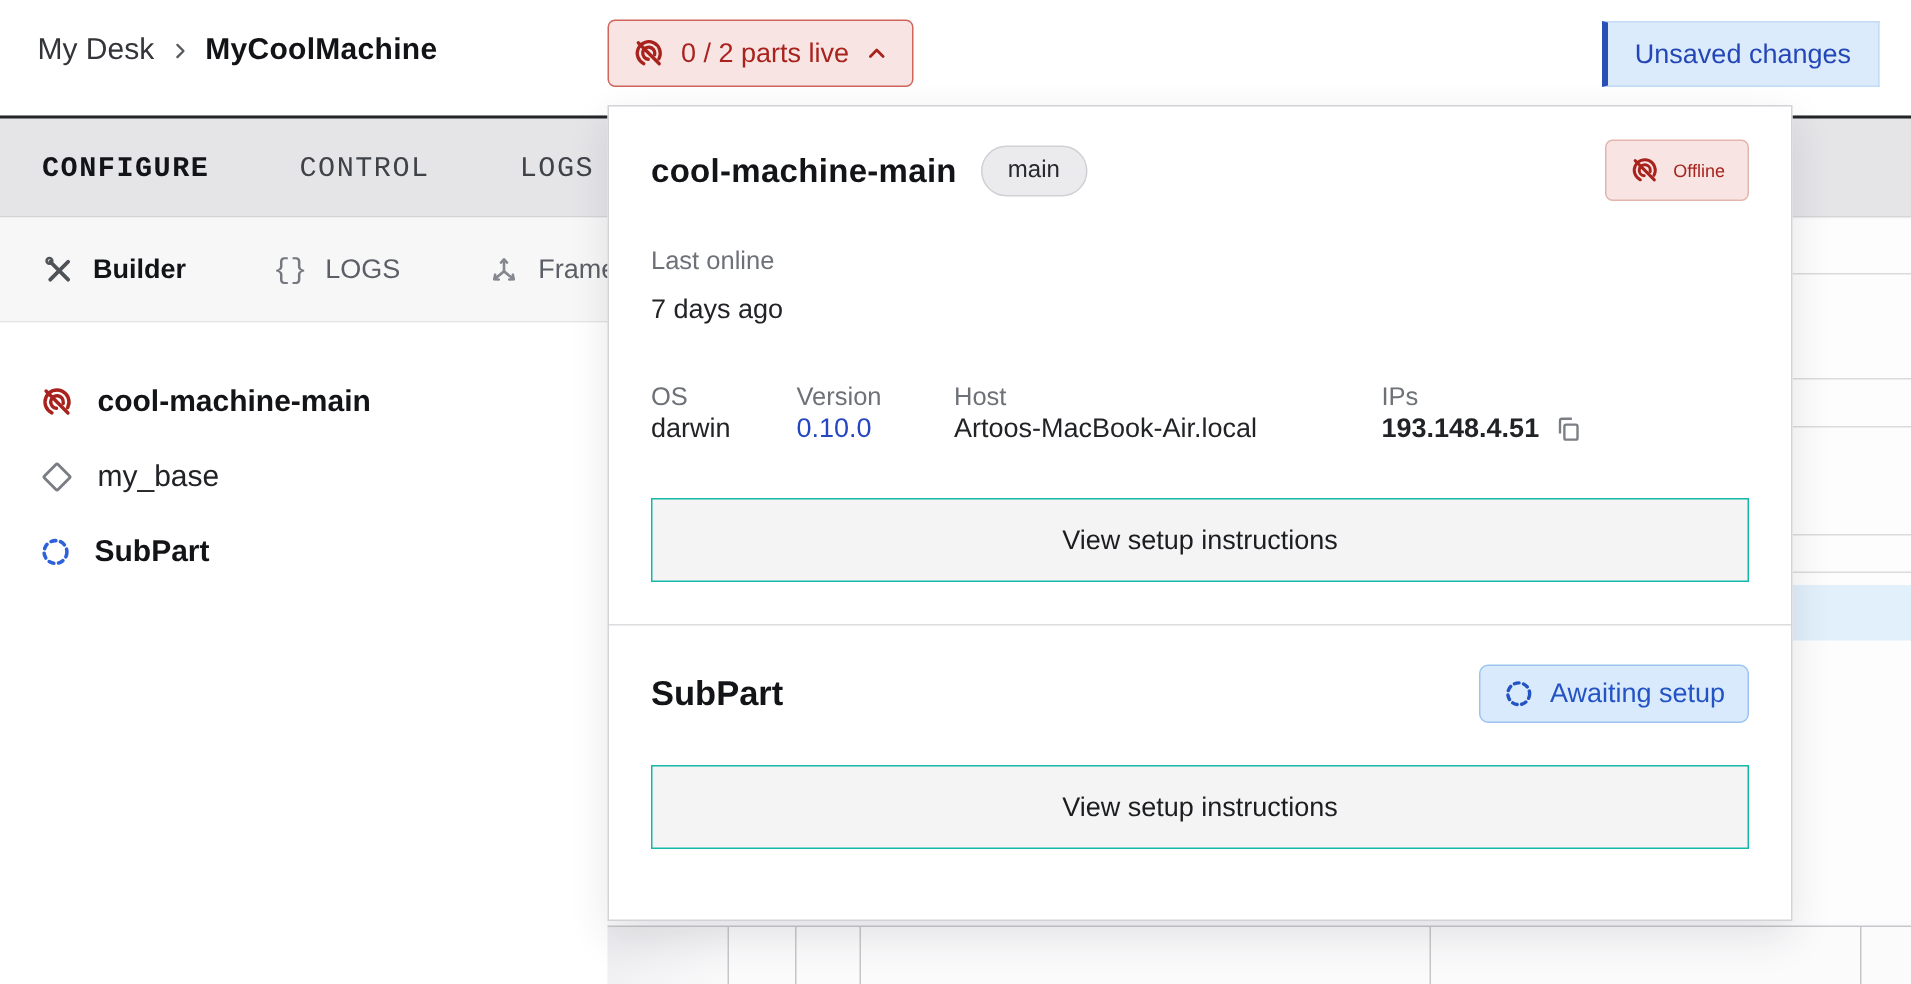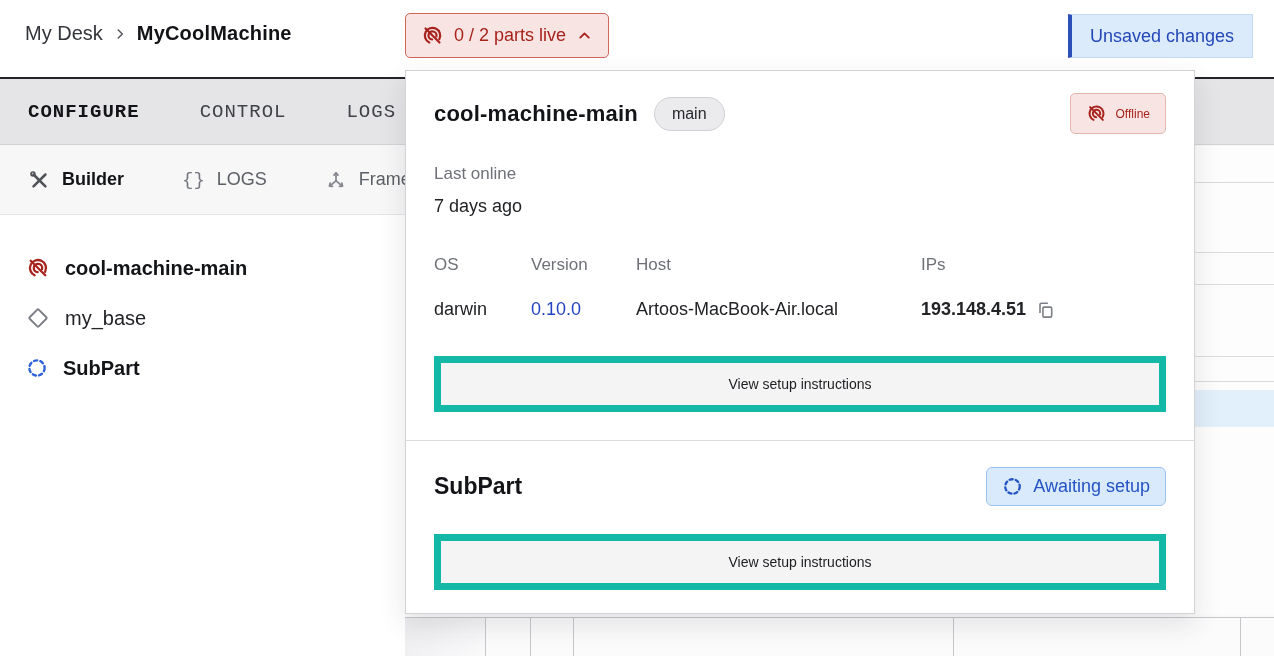"OS" .info-col .muted-label { margin-bottom: 24px -> 0 }
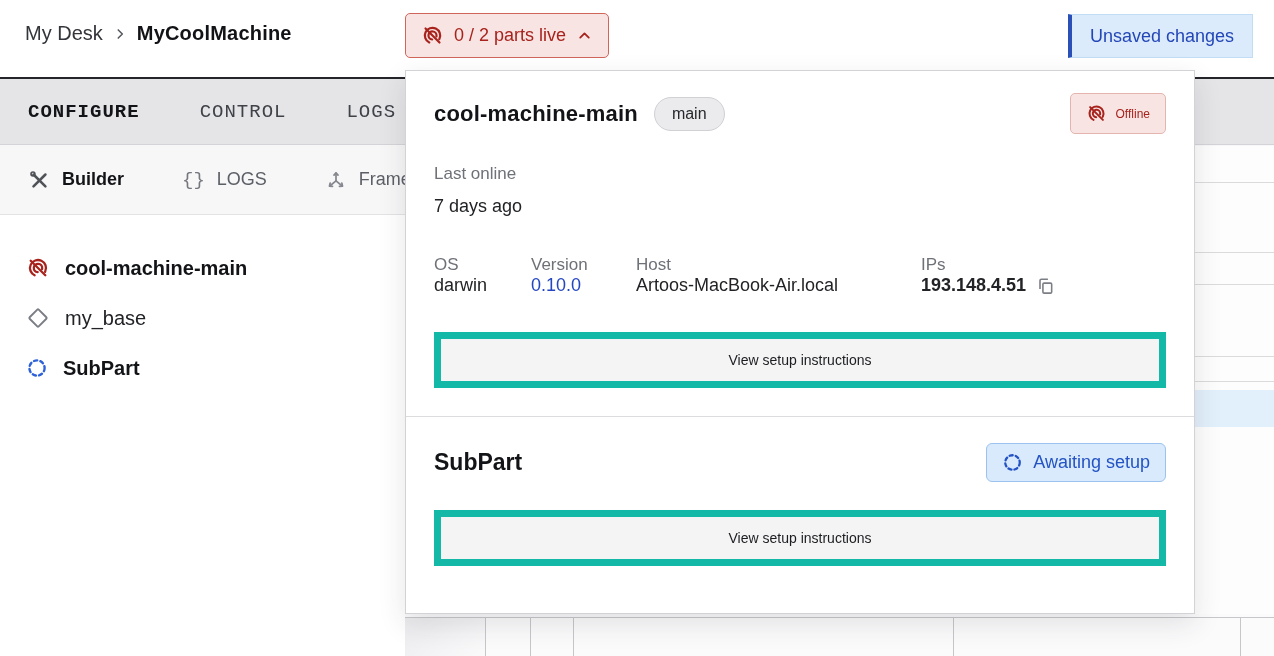"View setup instructions" .setup-btn { border: 7px solid #14b8a6 -> 1px solid #14b8a6; font-size: 14px -> 18px }
